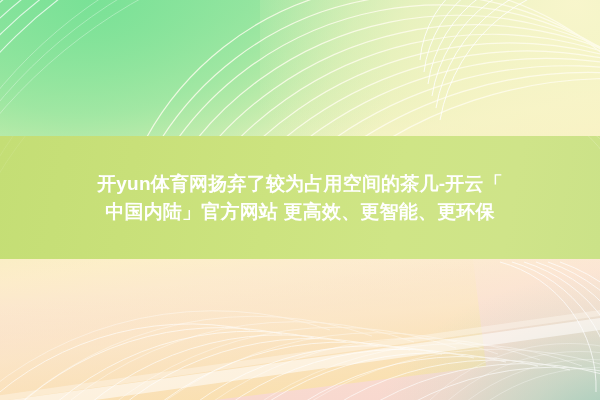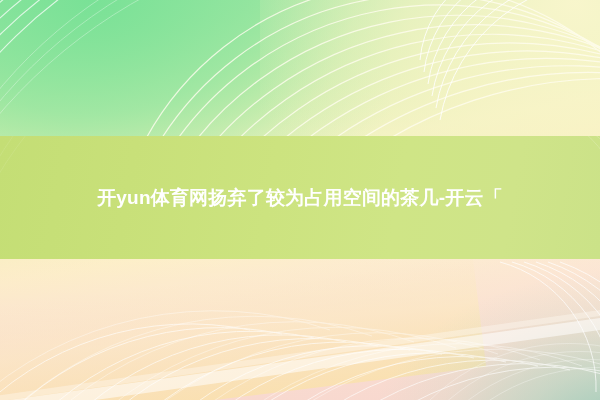"中国内陆」官方网站 更高效、更智能、更环保" div.banner-line { html: none -> <div>中国内陆」官方网站 更高效、更智能、更环保</div> }
